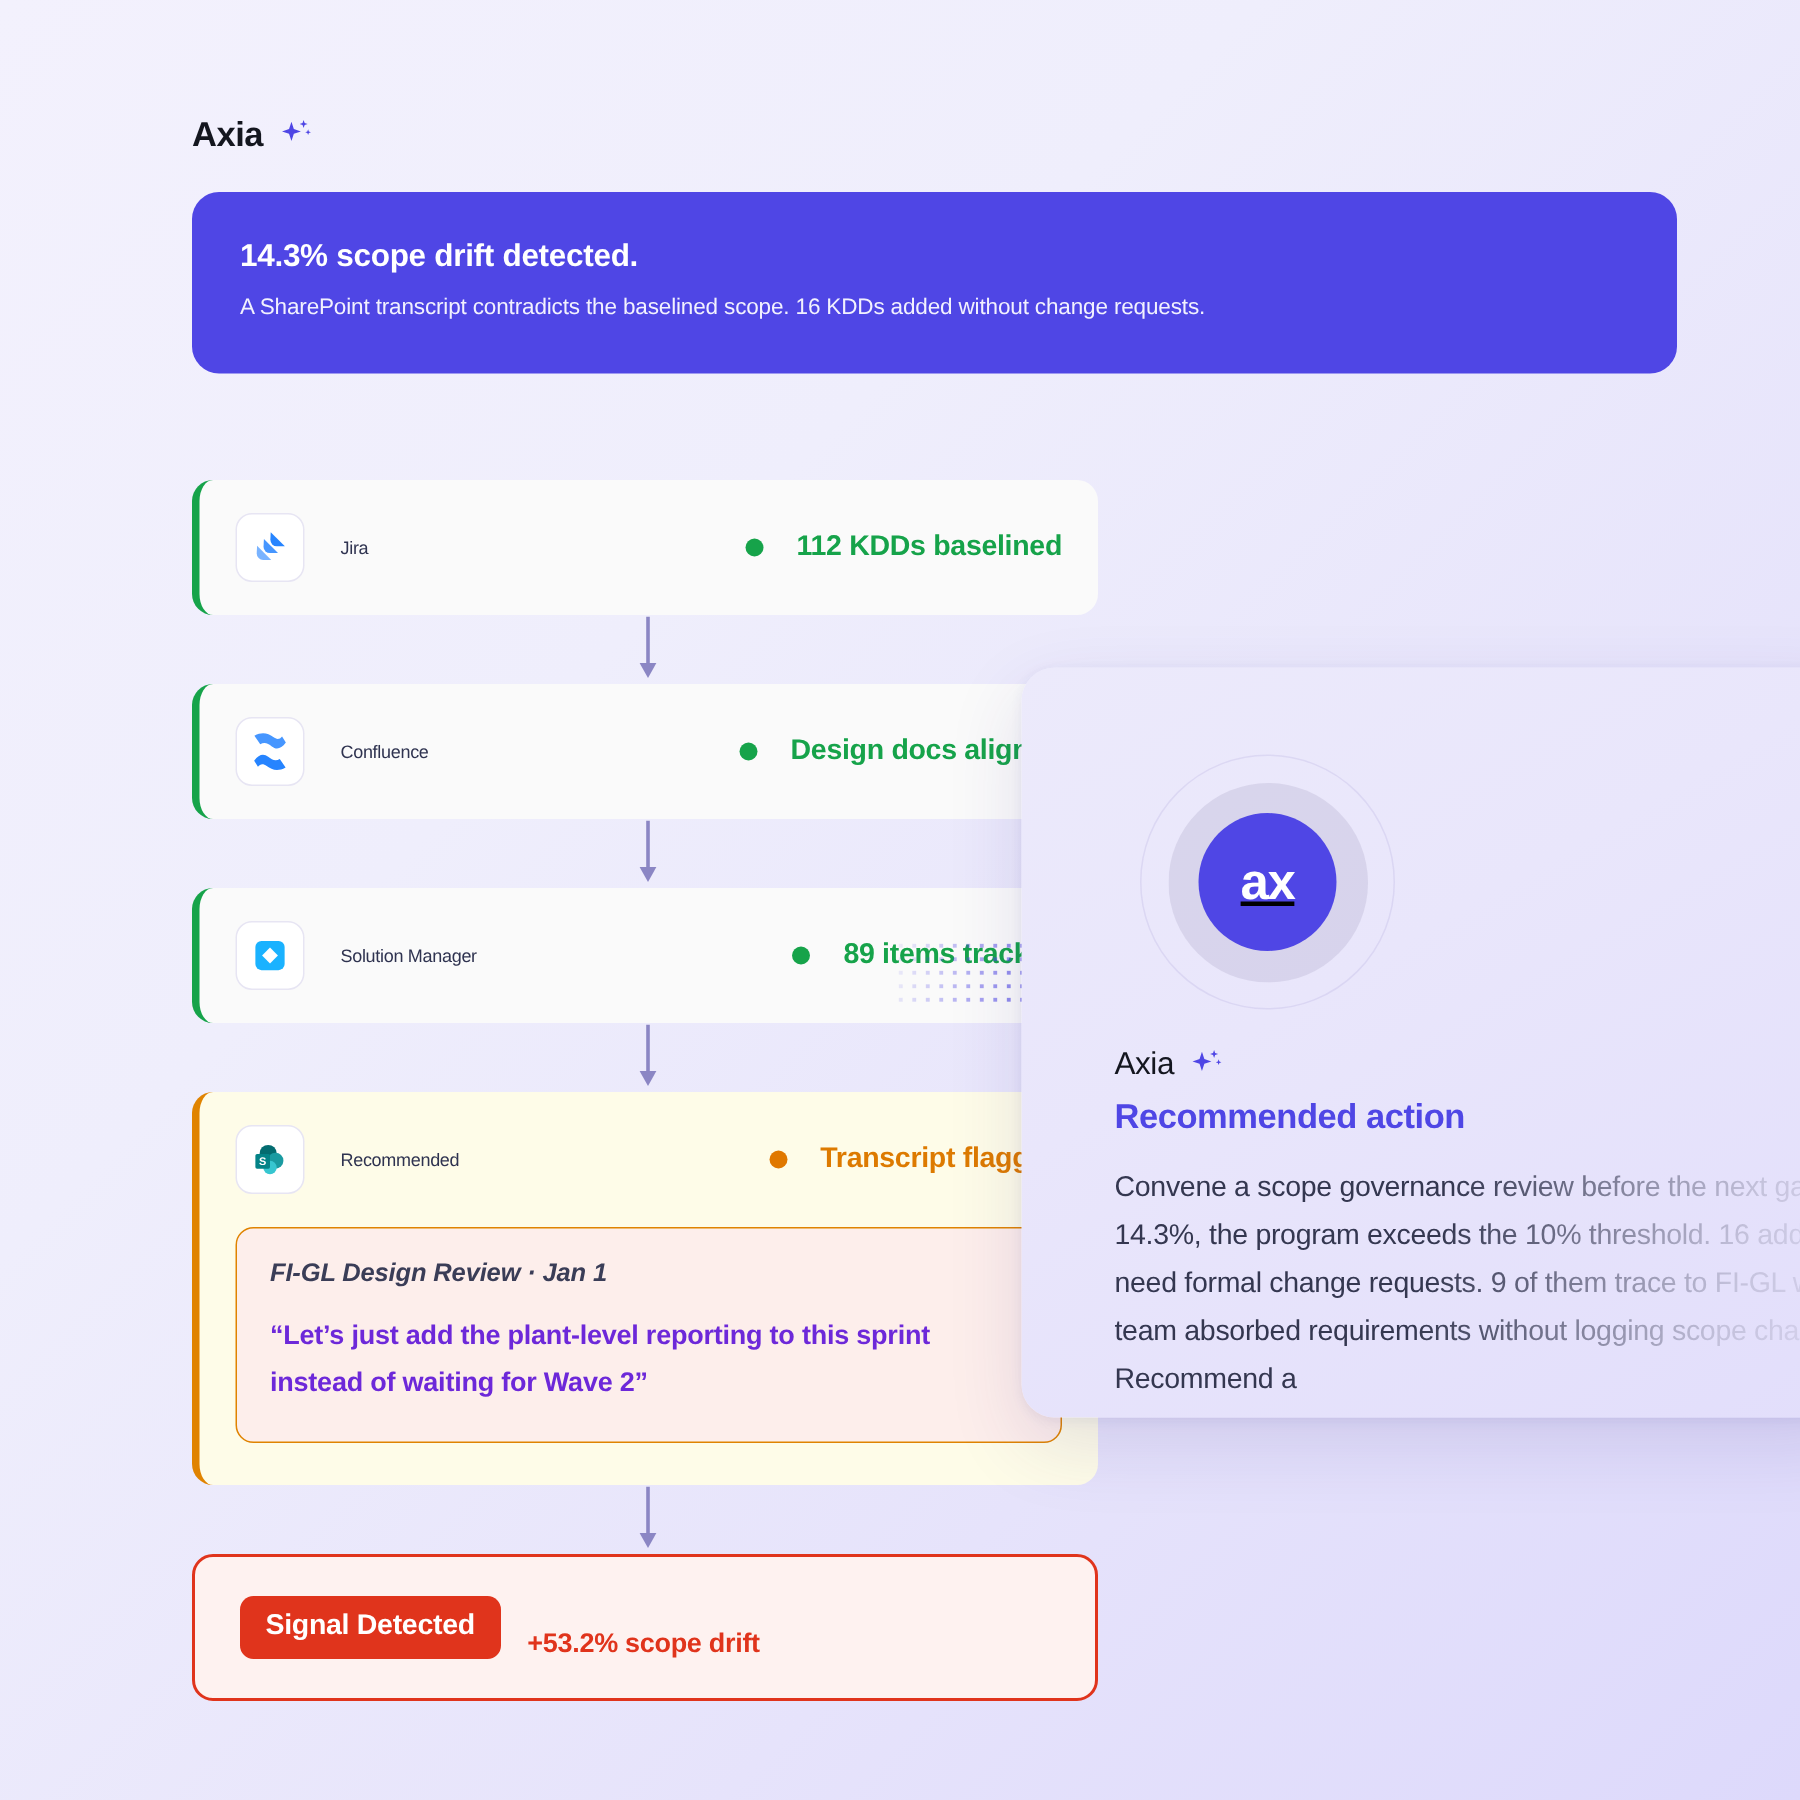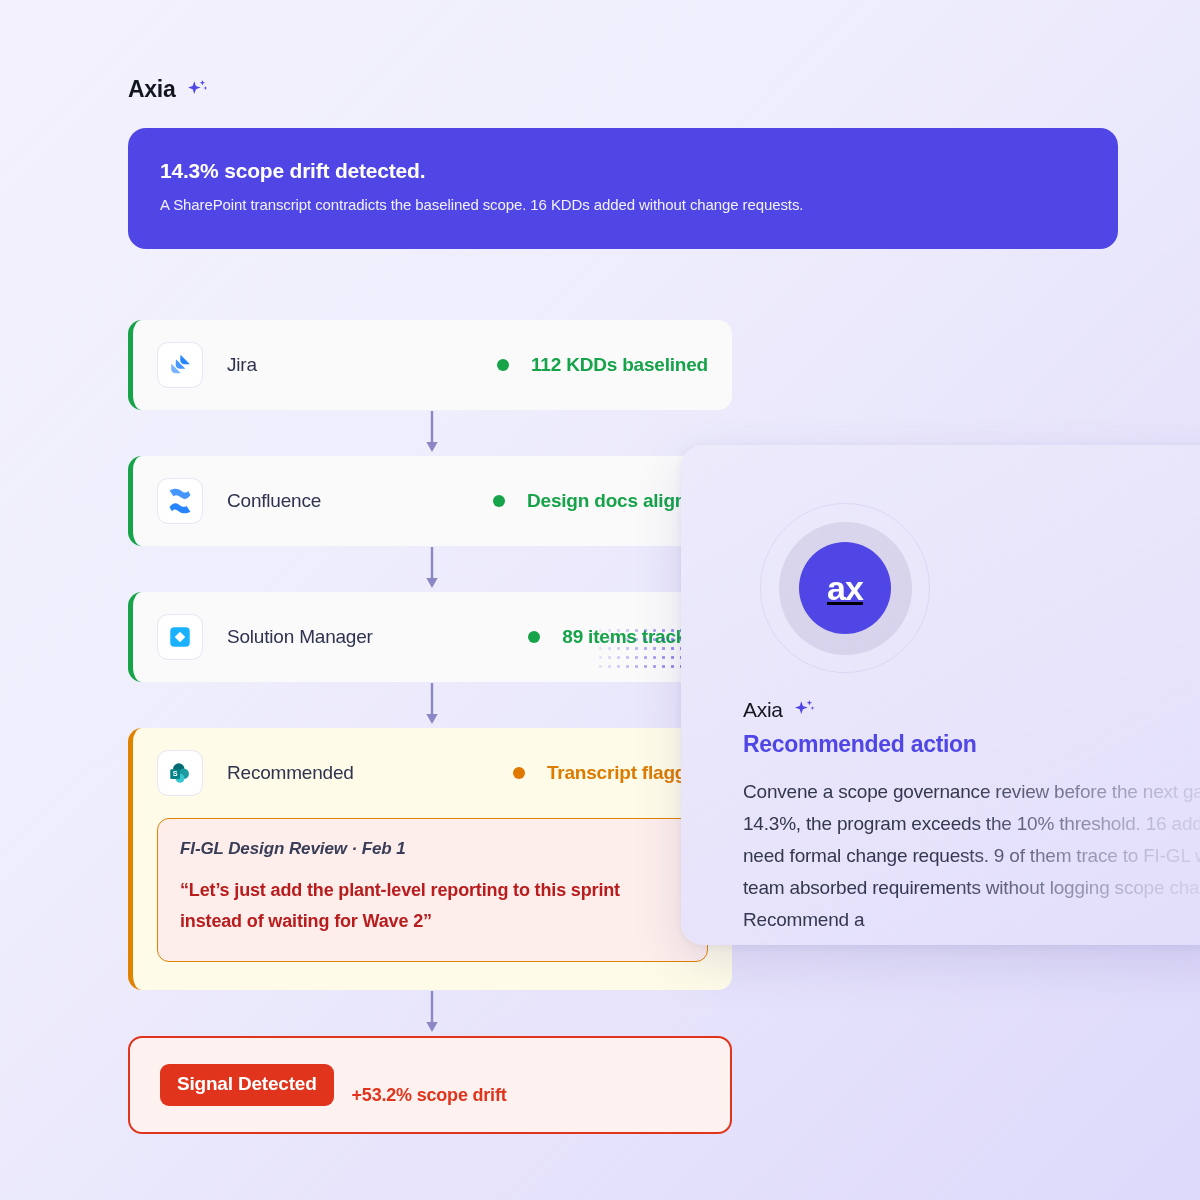"Jira" .row-label { font-size: 19px -> 12px }
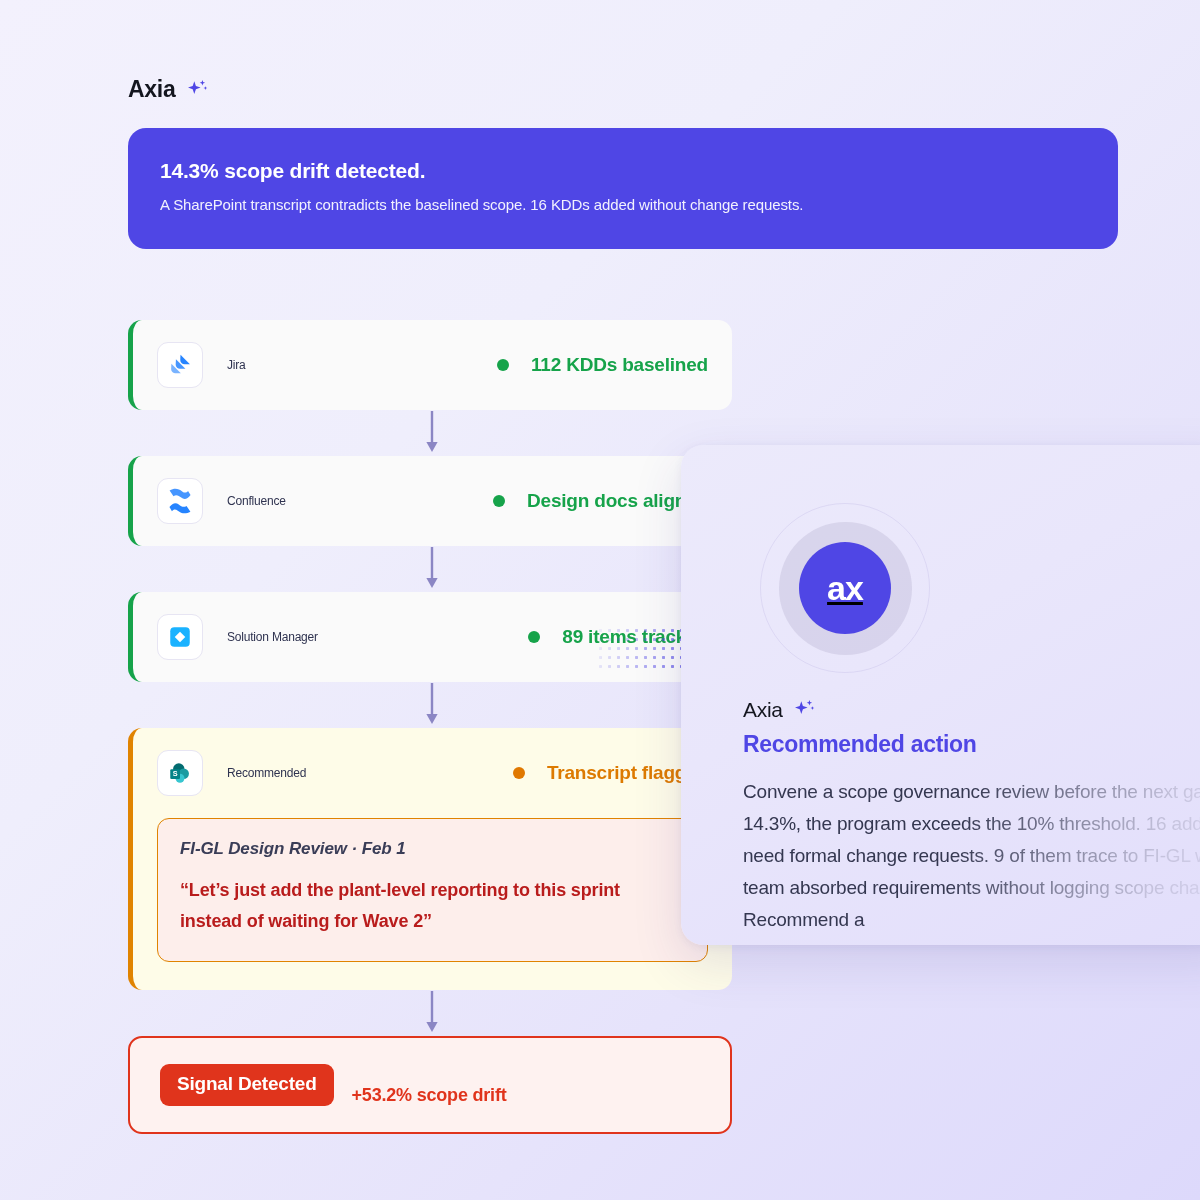"FI-GL Design Review · Feb" div.quote-meta { text: Feb -> Jan }
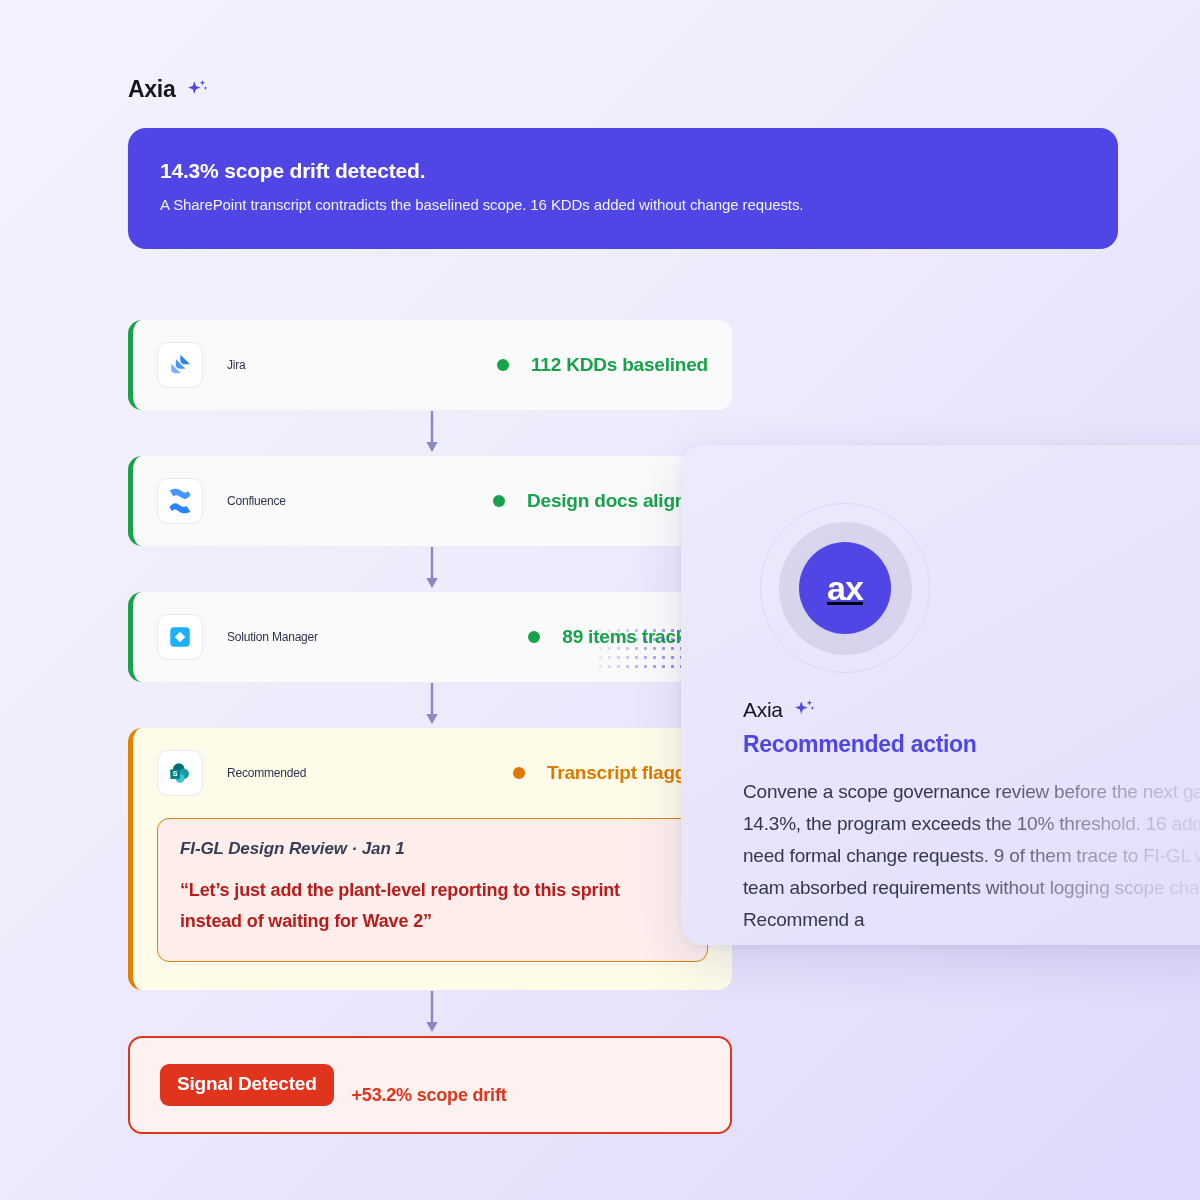"“Let’s just add the plant-level" .quote-text { color: #b91c1c -> #6d28d9 }
